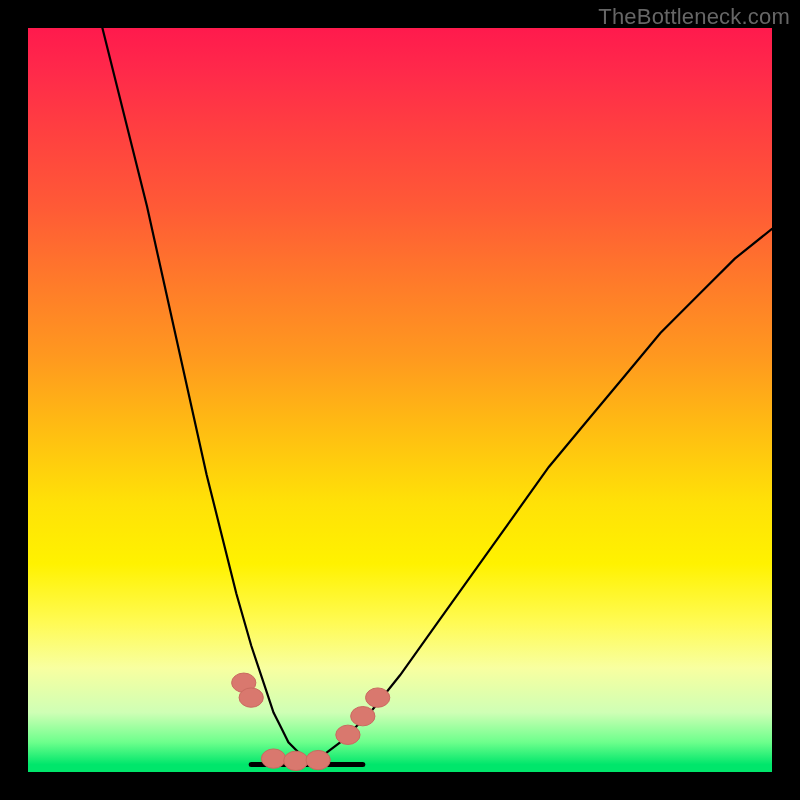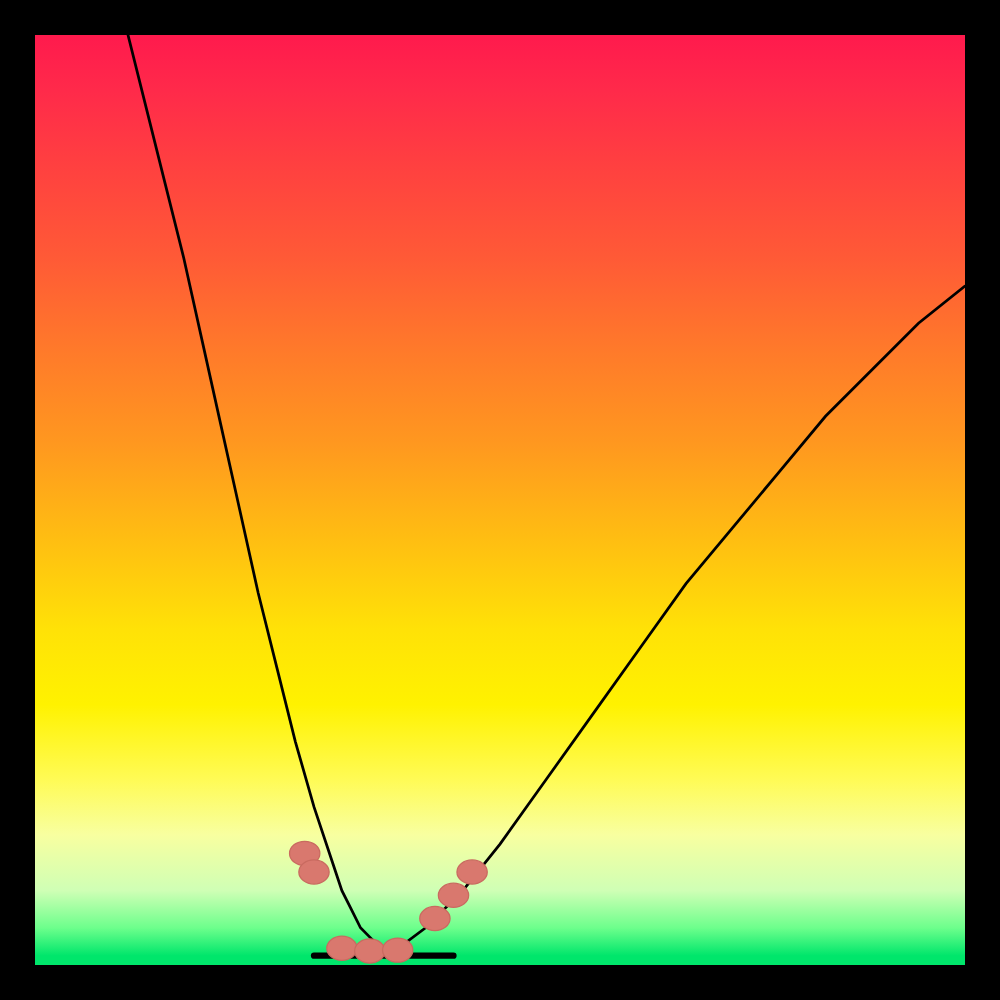"TheBottleneck.com" div.watermark { html: none -> <div>TheBottleneck.com</div> }
